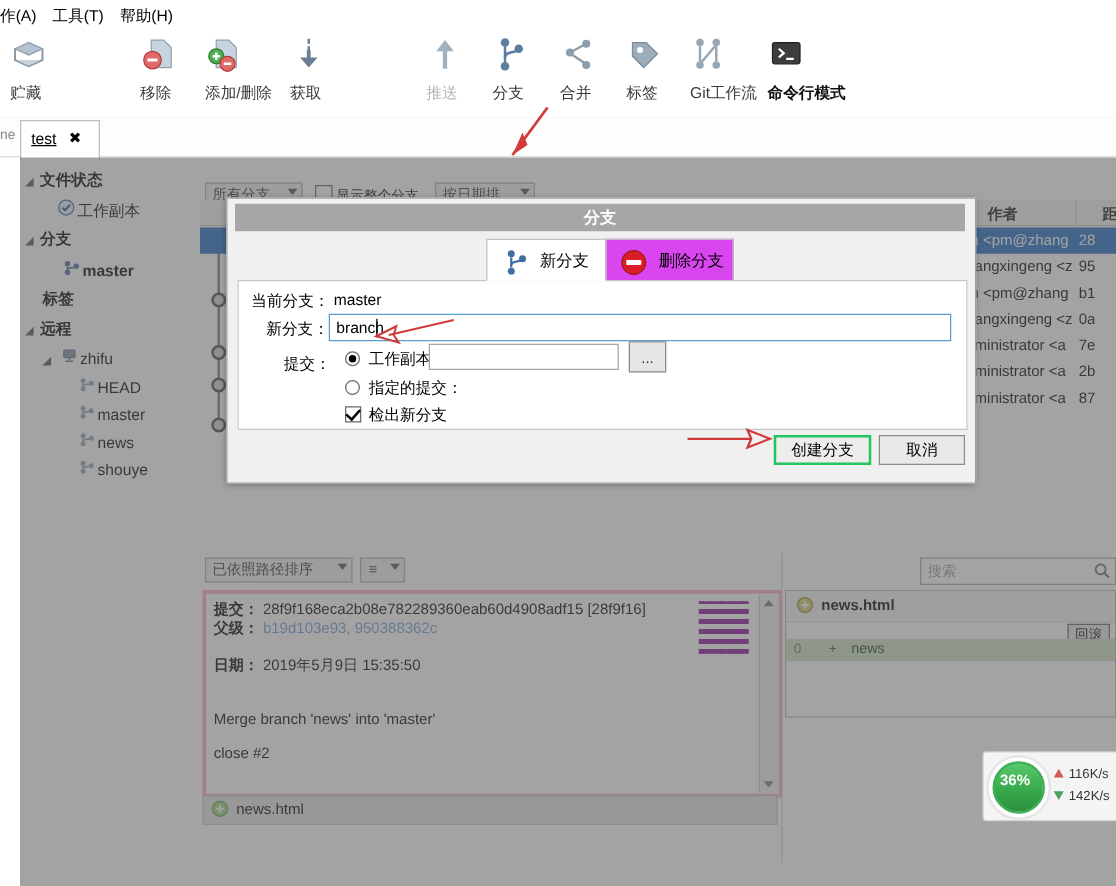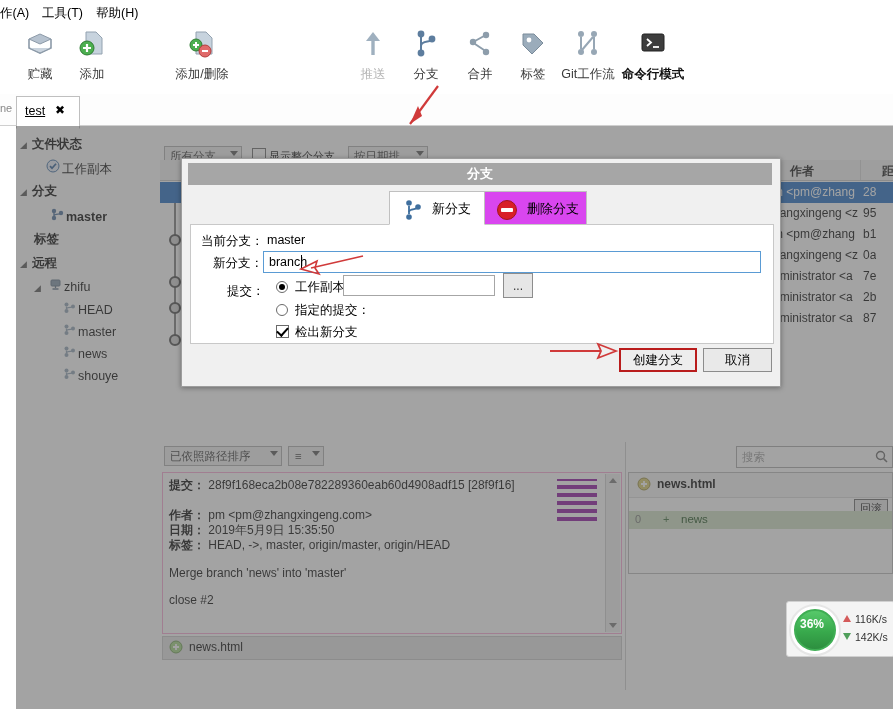"贮藏" .tbtn { text-align: center -> none }
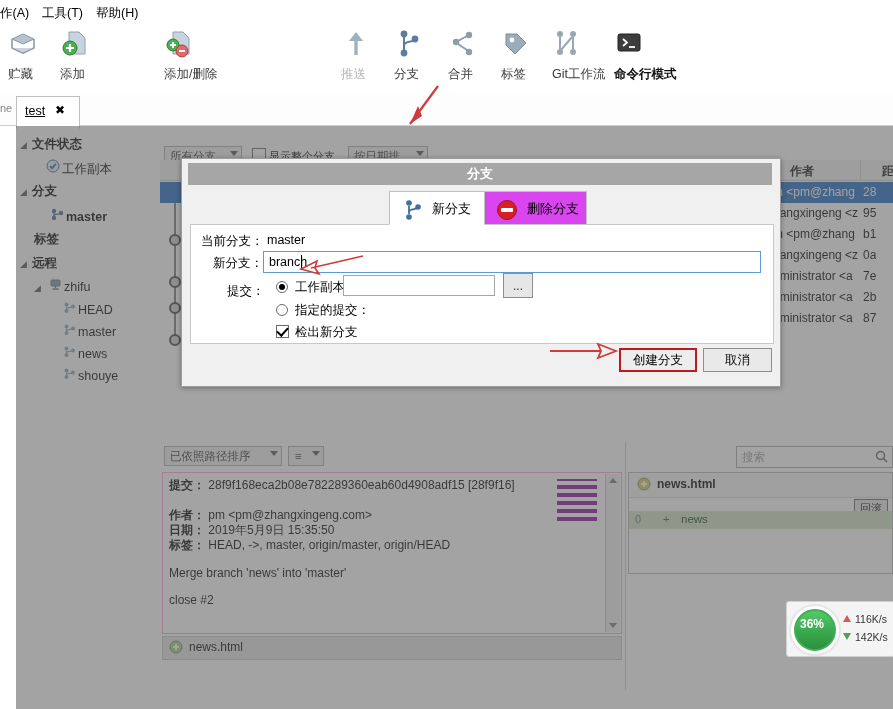"添加" div.tbtn { html: <div> <span> <svg> <path></path> <circle></circle> <path></path> </svg> </span> <span>添加</span> </div> -> none }
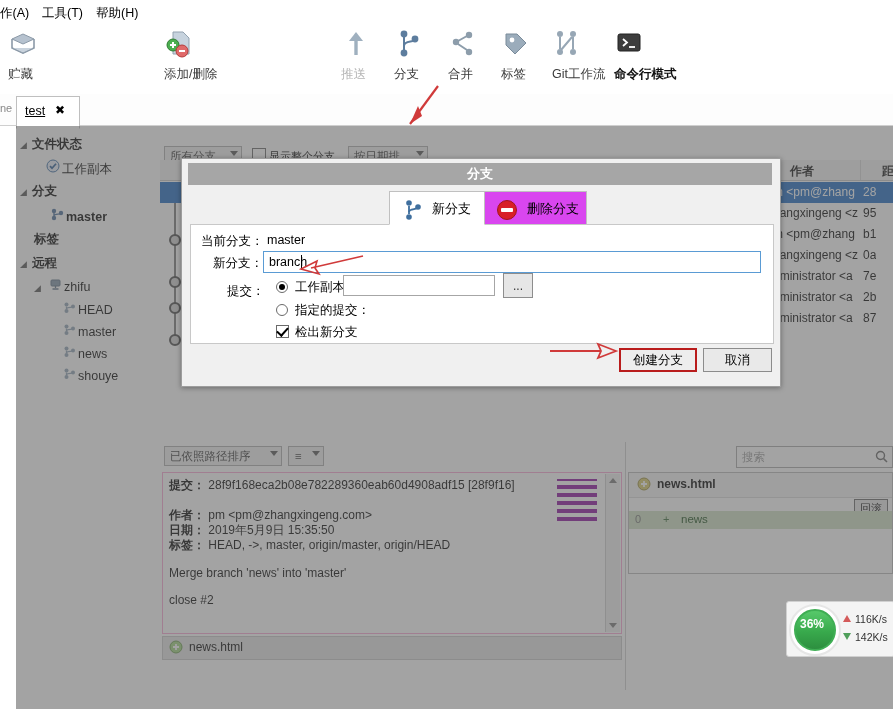"移除" div.tbtn { html: none -> <div> <span> <svg> <path></path> <circle></circle> <path></path> </svg> </span> <span>移除</span> </div> }
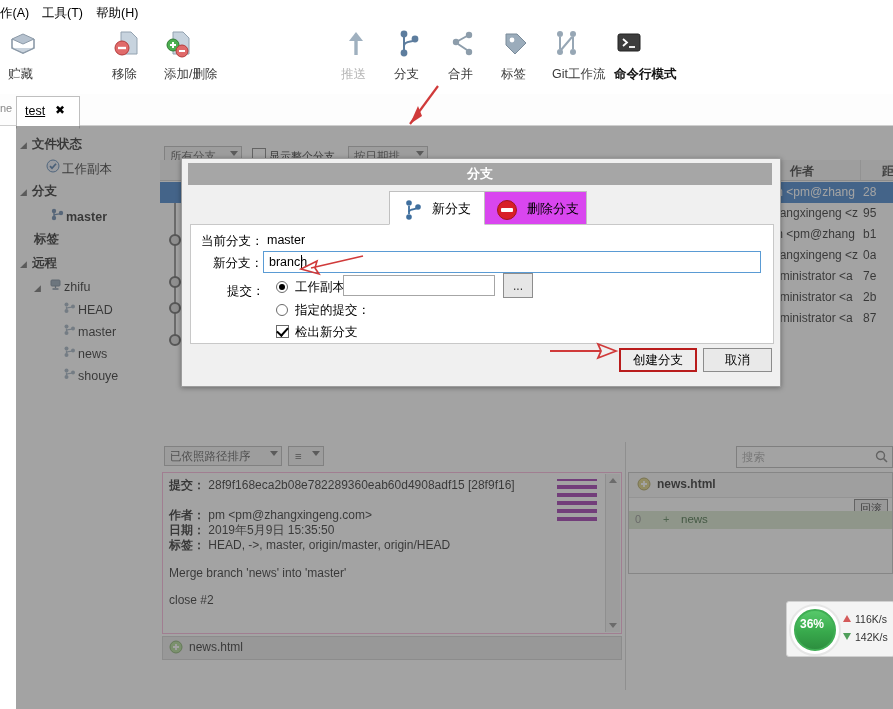"获取" div.tbtn { html: none -> <div> <span> <svg> <path></path> <path></path> <path></path> </svg> </span> <span>获取</span> </div> }
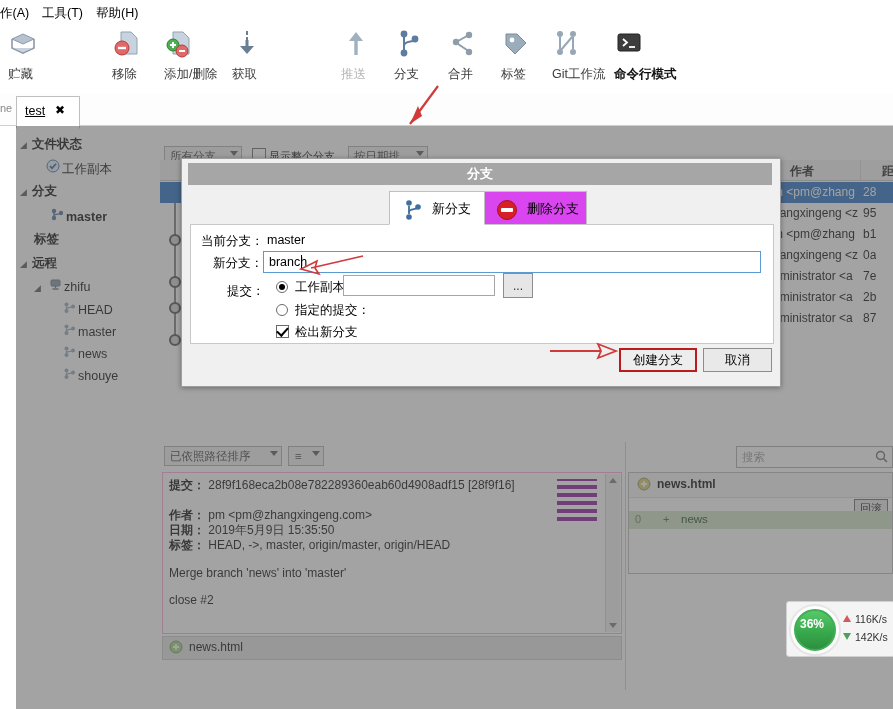"创建分支" .dbtn.primary { border: 2px solid #b91c1c -> 2px solid #22c55e }
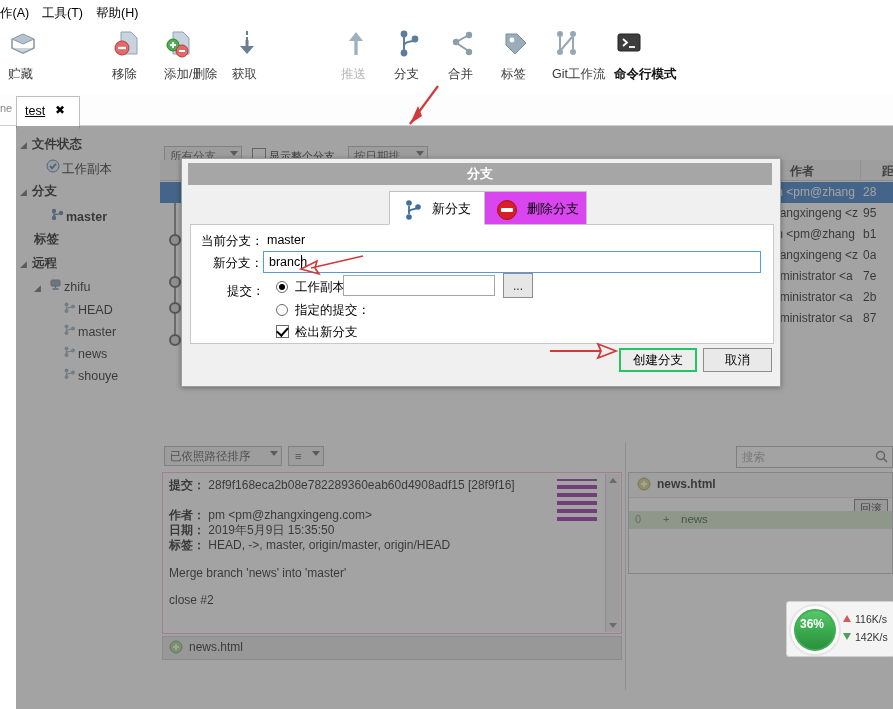"提交： 28f9f168eca2b08e782289360eab60d4908adf15" #msgbox { border: 1px solid #f9a8d4 -> 3px solid #f9a8d4 }
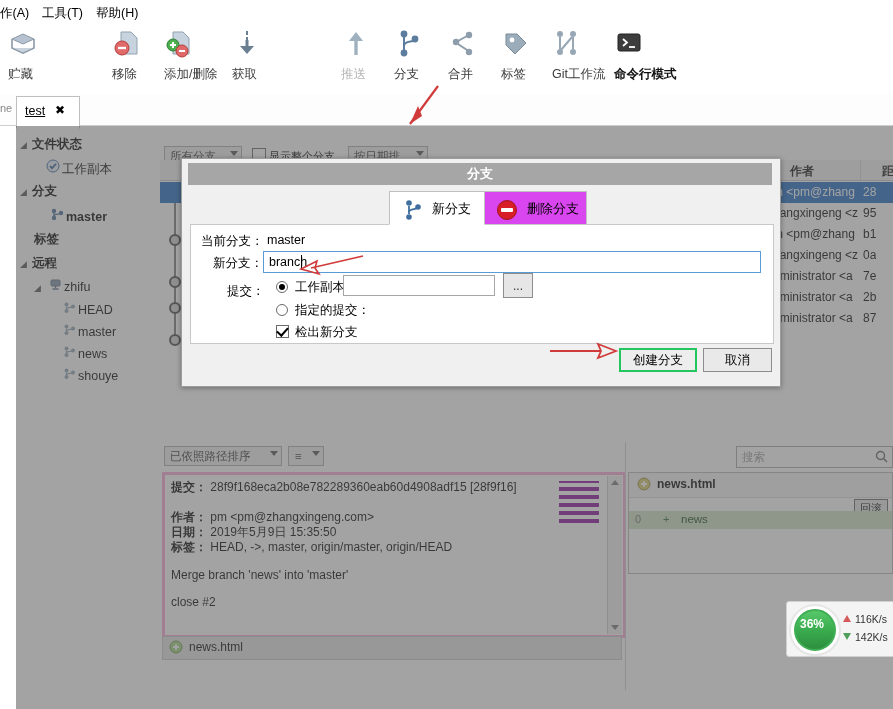"父级： b19d103e93, 950388362c" div.ml { html: none -> <div><span>父级：</span> <span>b19d103e93, 950388362c</span></div> }
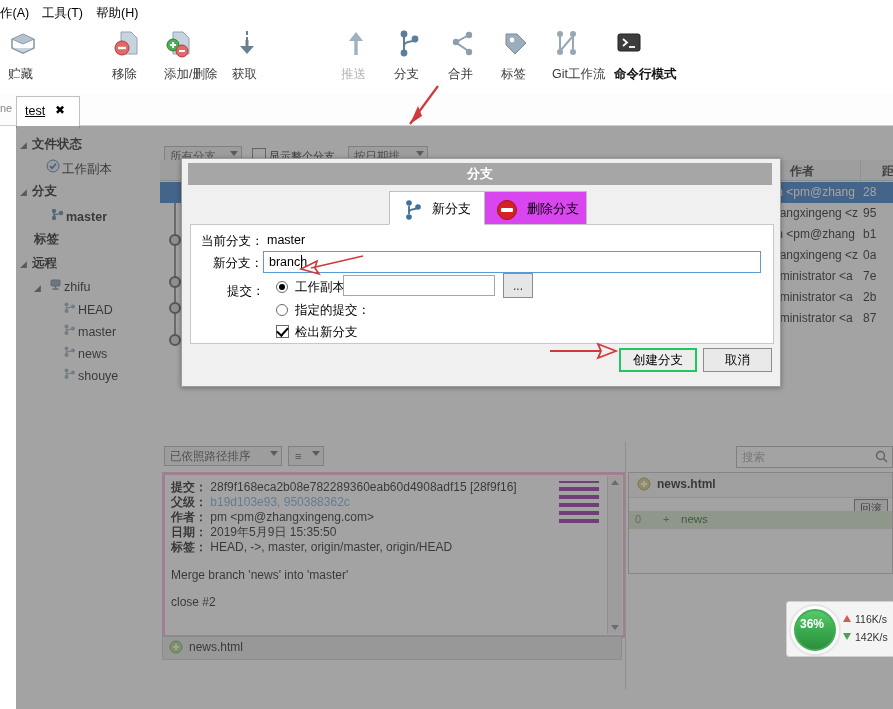"作者： pm <pm@zhangxingeng.com>" div.ml { html: <div><span>作者：</span> <span>pm &lt;pm@zhangxingeng.com&gt;</span></div> -> none }
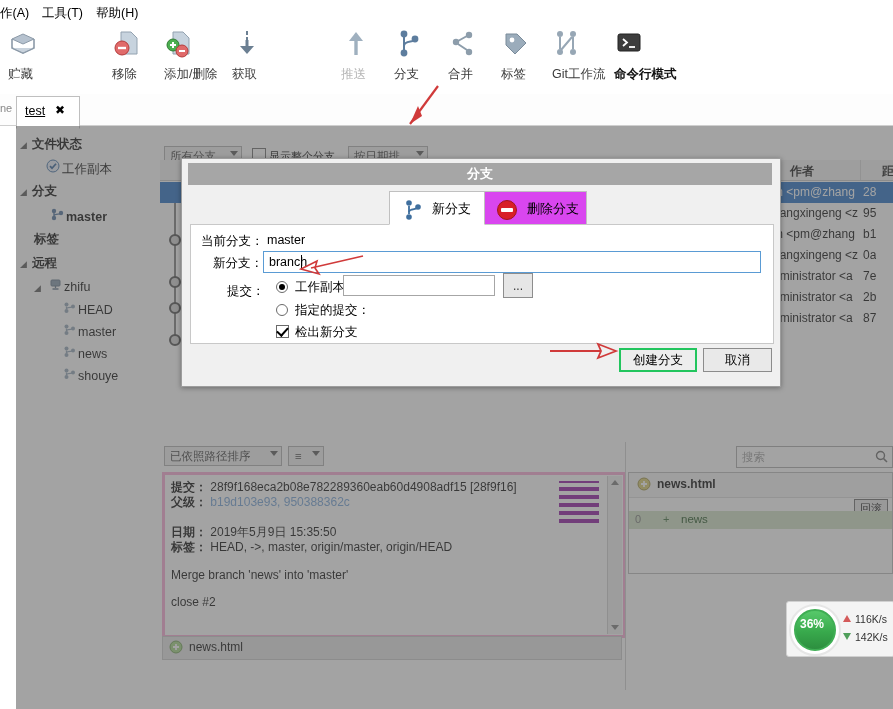"标签： HEAD, ->, master, origin/master," div.ml { html: <div><span>标签：</span> <span>HEAD, -&gt;, master, origin/master, origin/HEAD</span></div> -> none }
